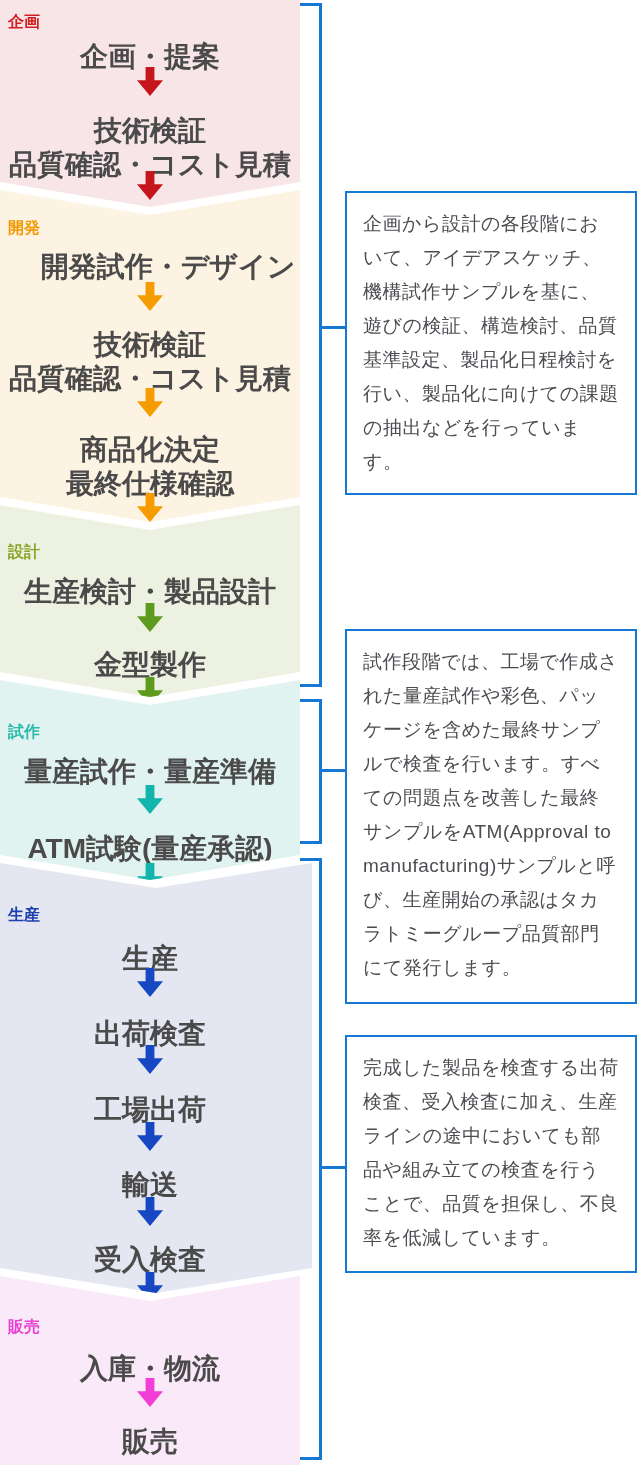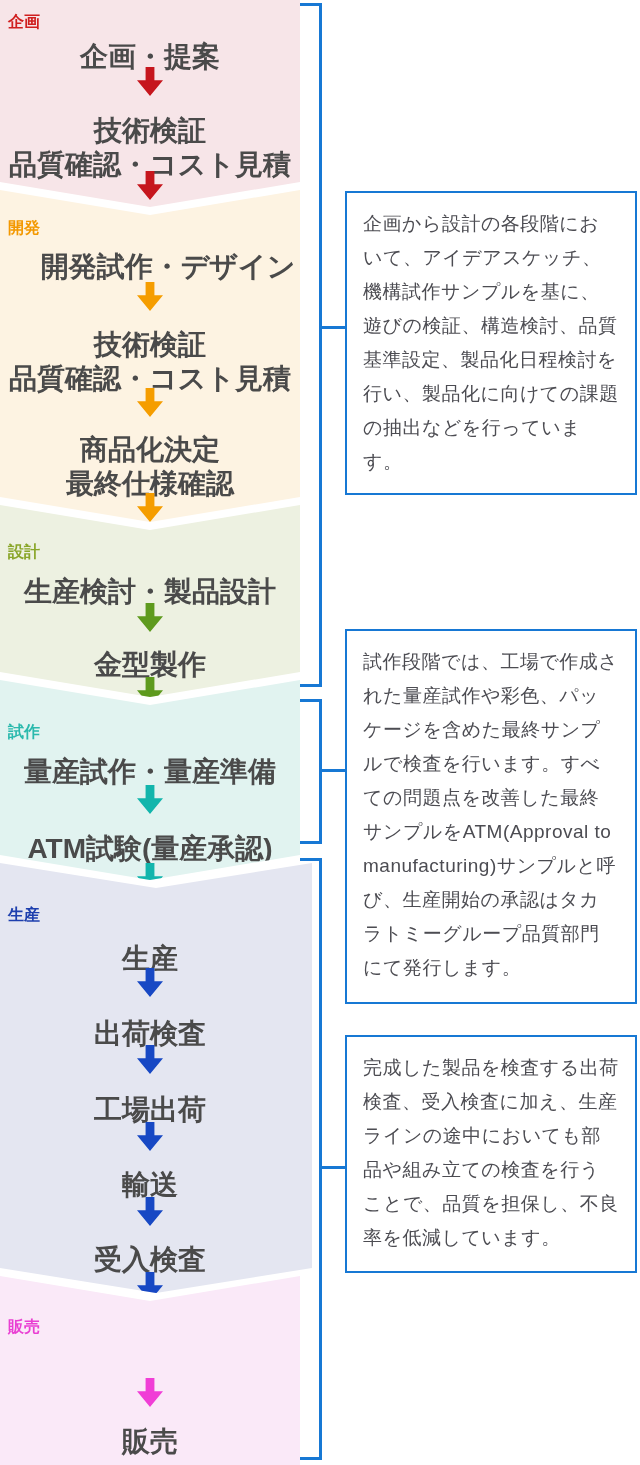"入庫・物流" div.flow-step { html: none -> <div>入庫・物流</div> }
